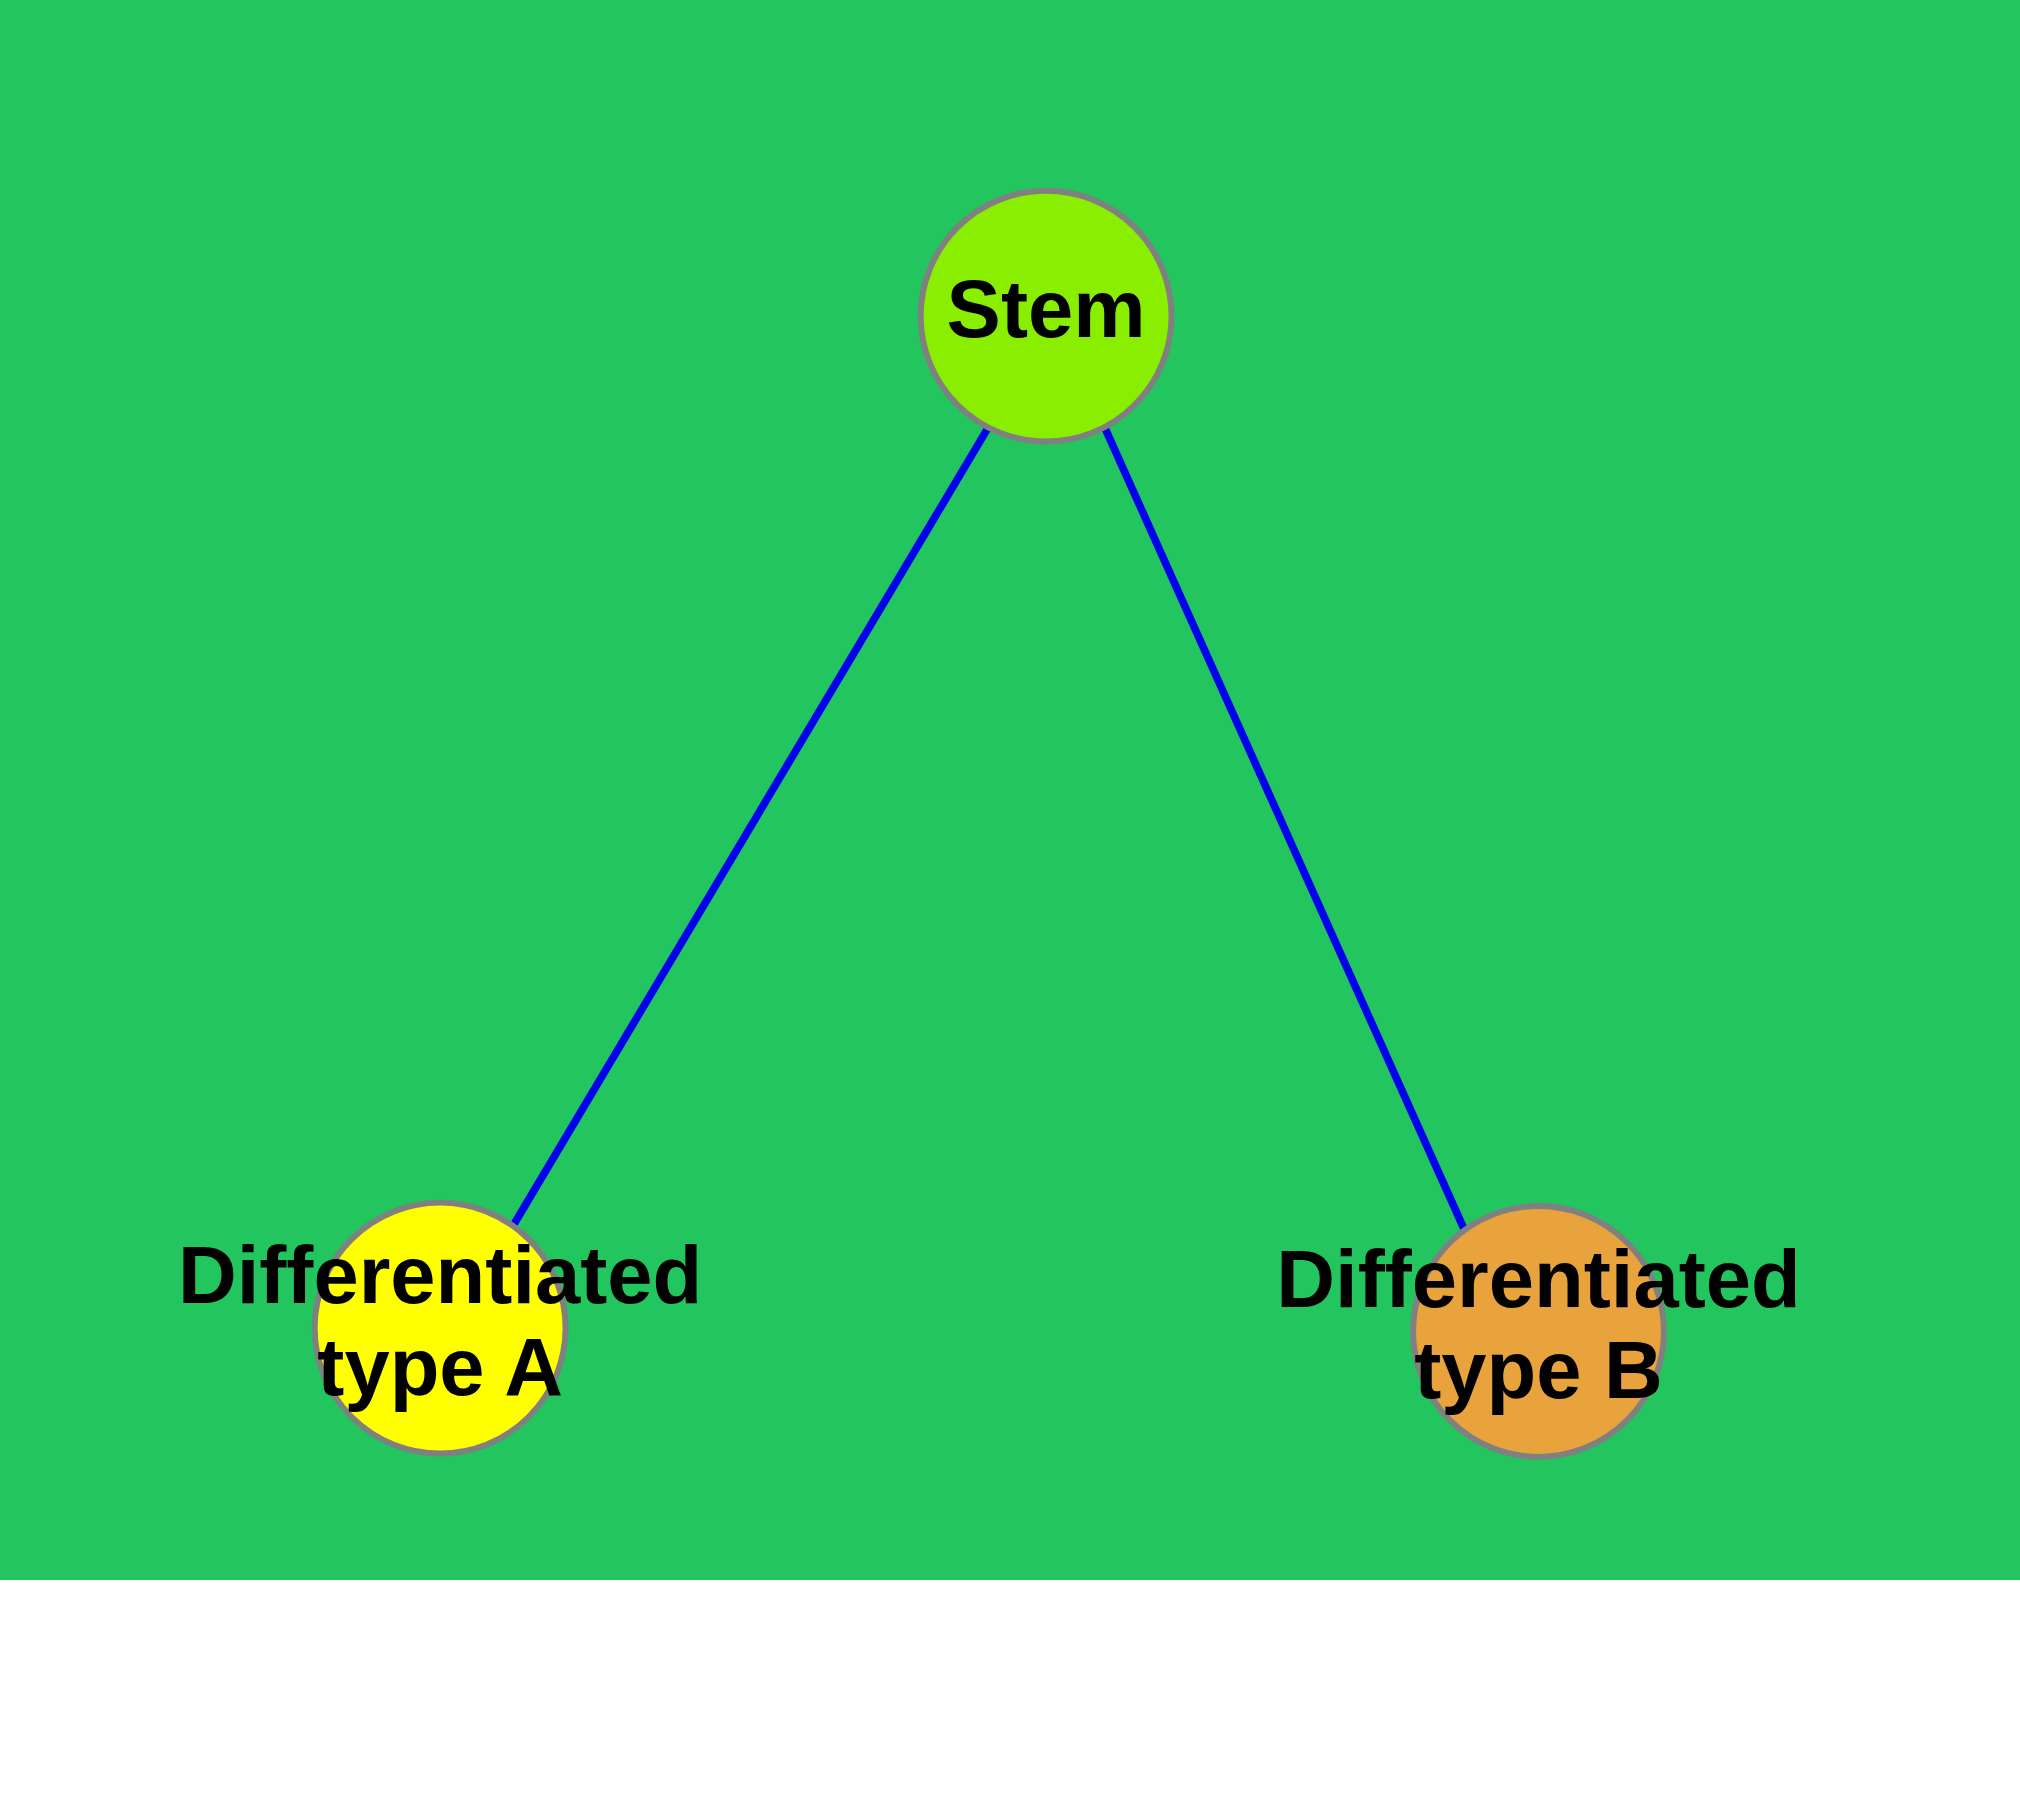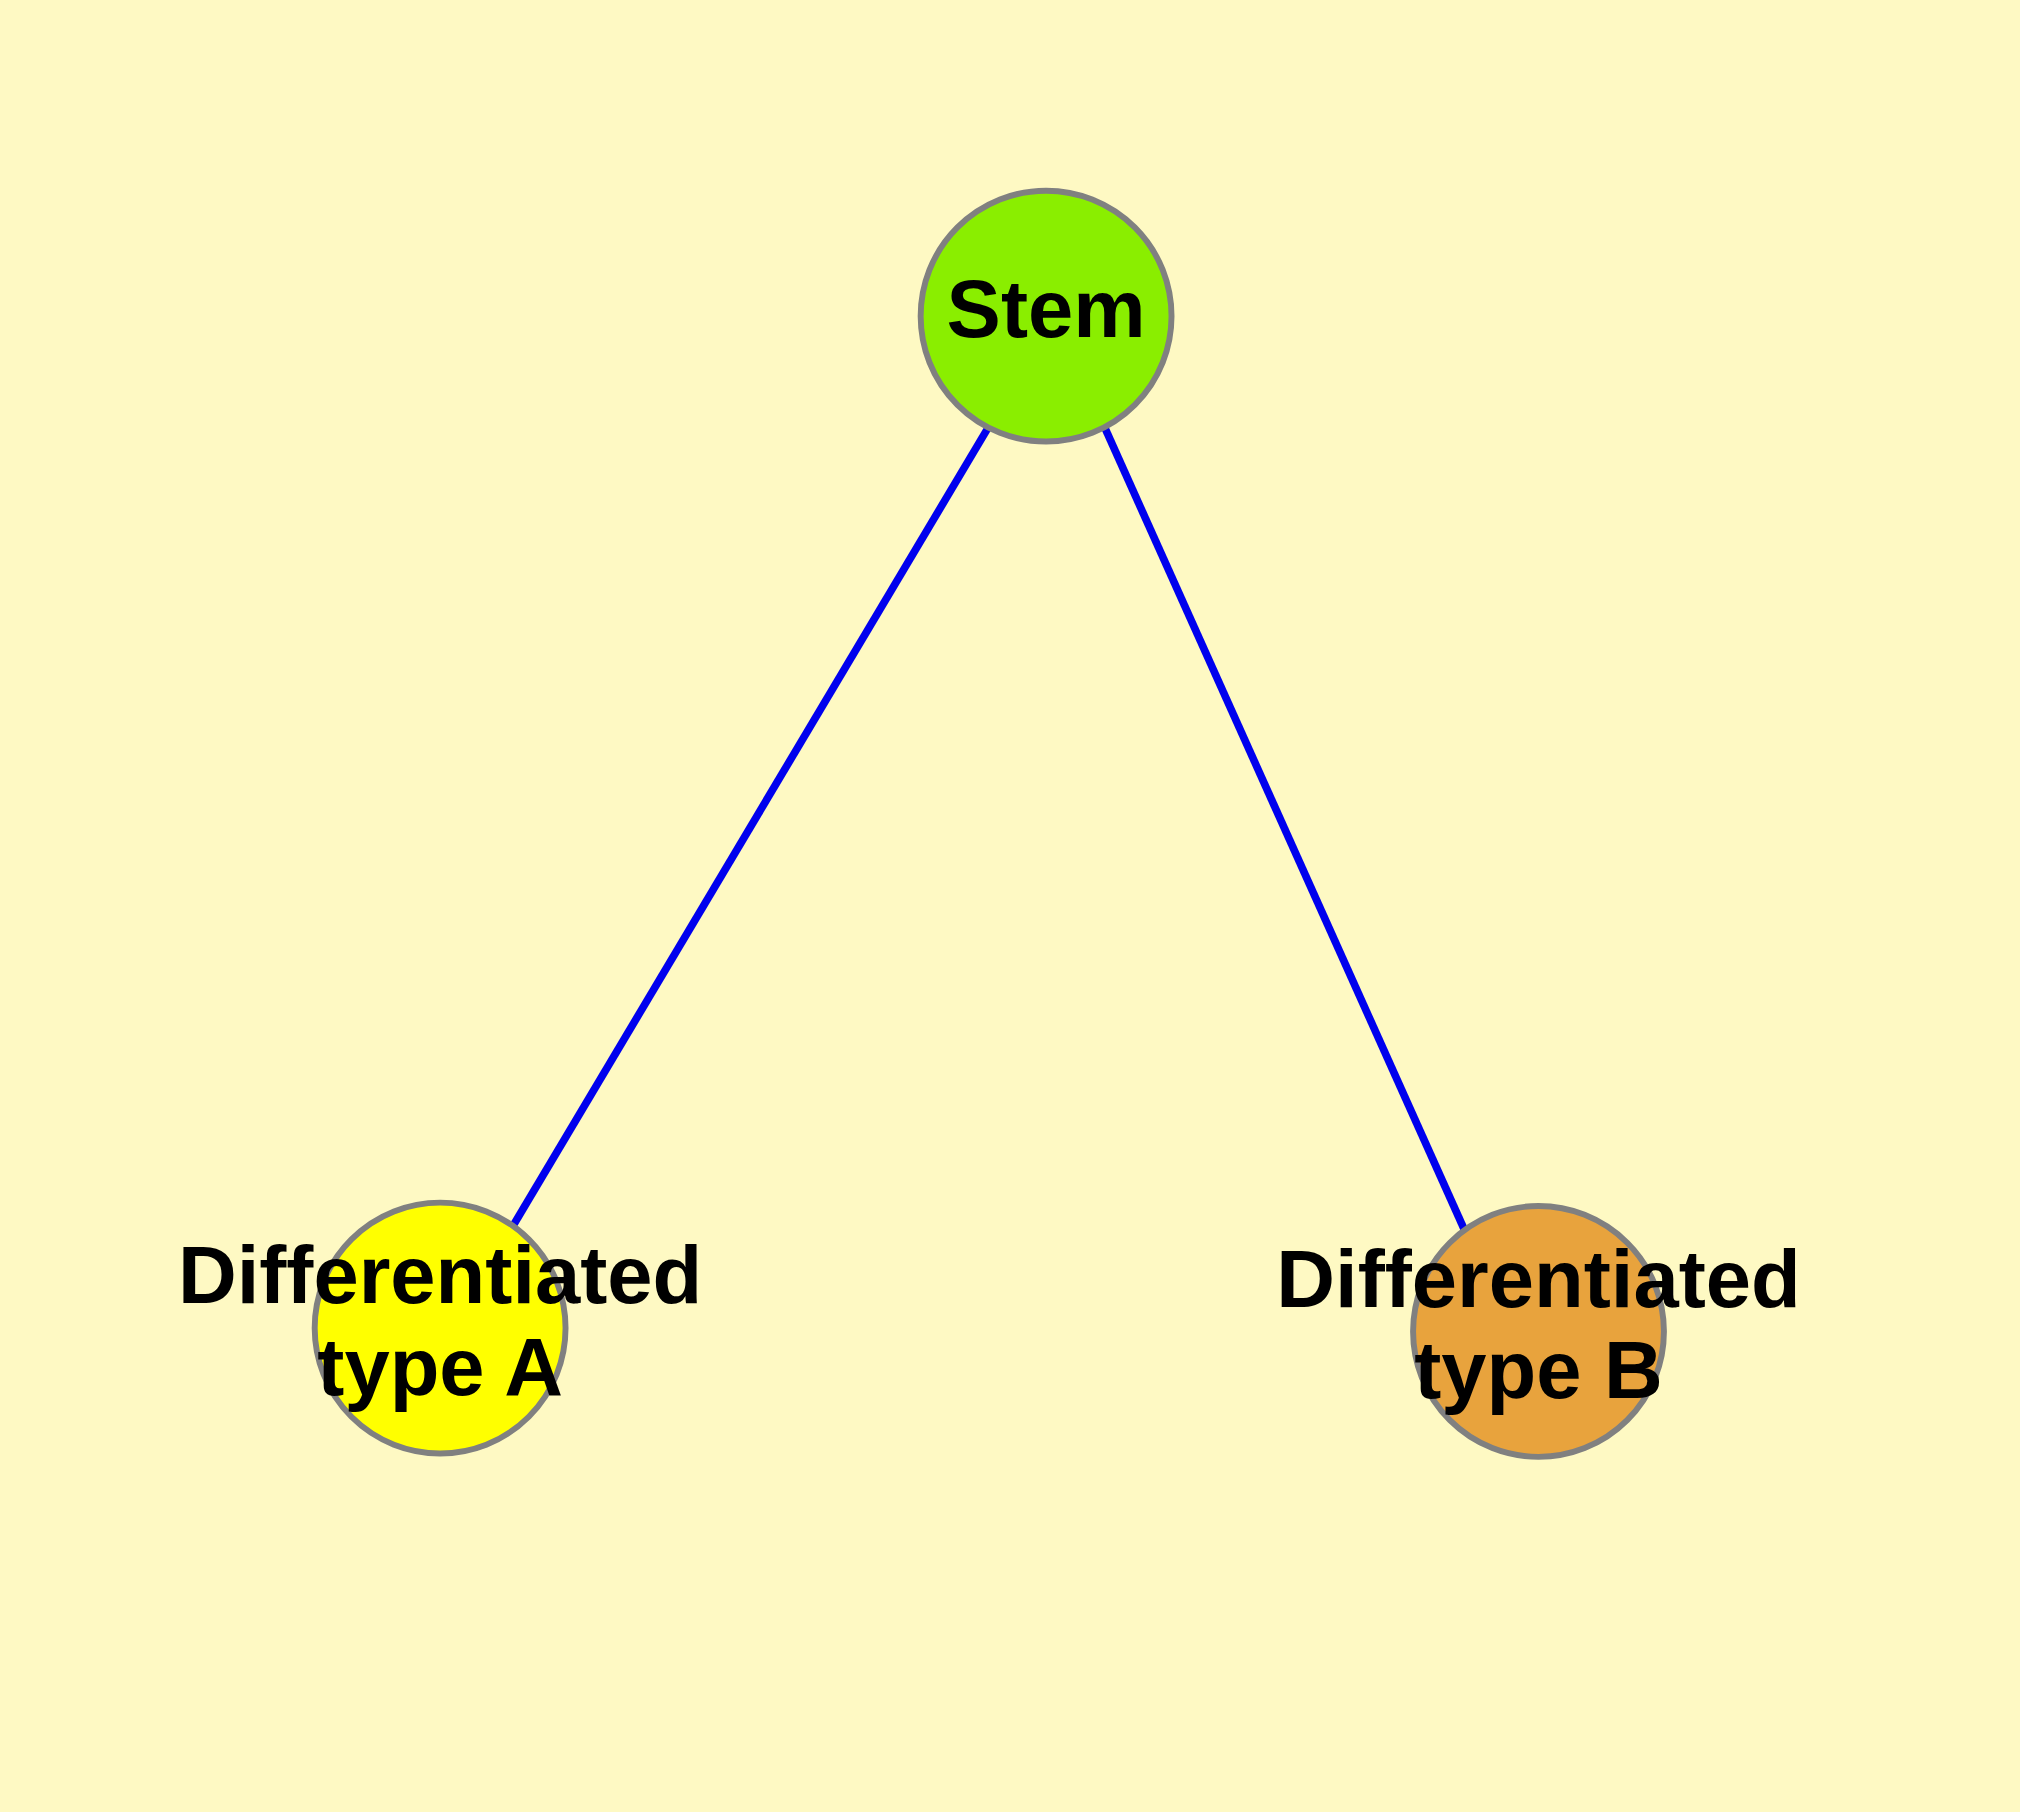"Stem" div { background: #fef9c3 -> #22c55e; height: 1812px -> 1580px }
